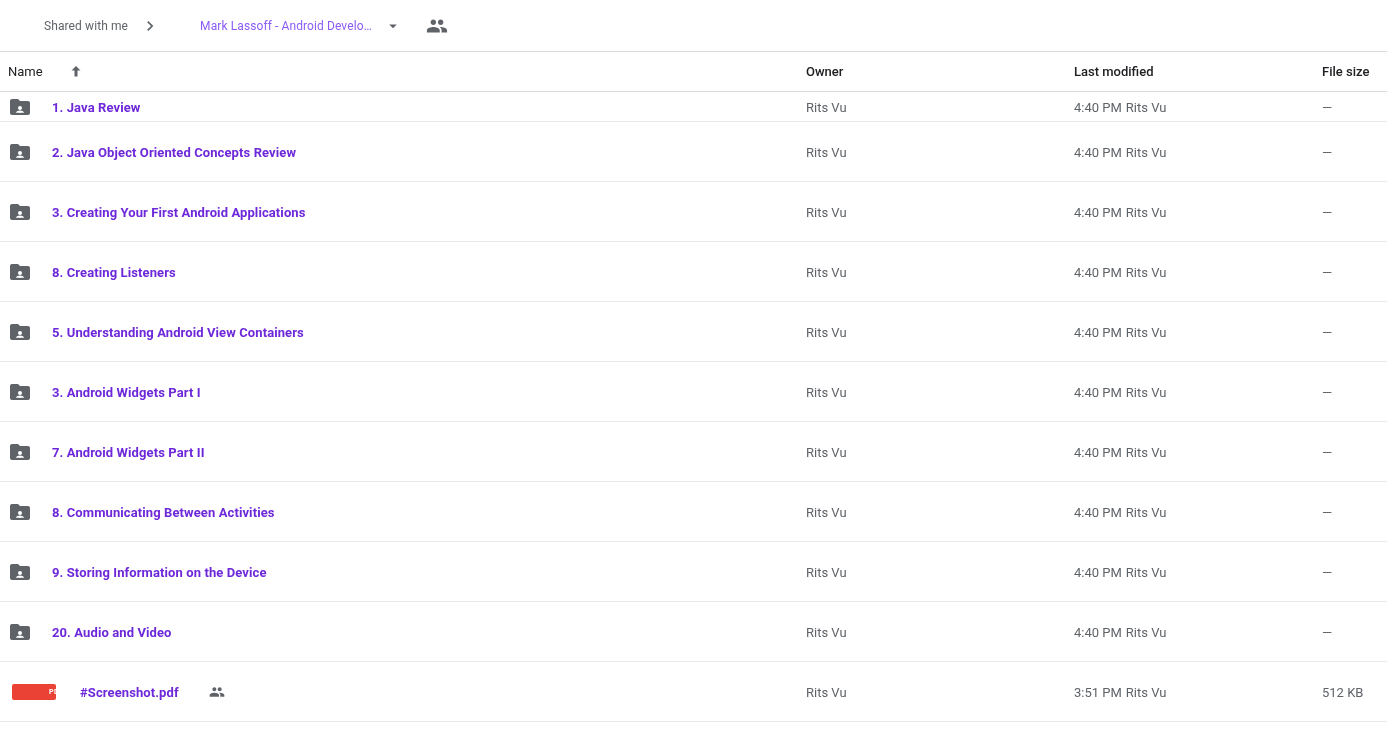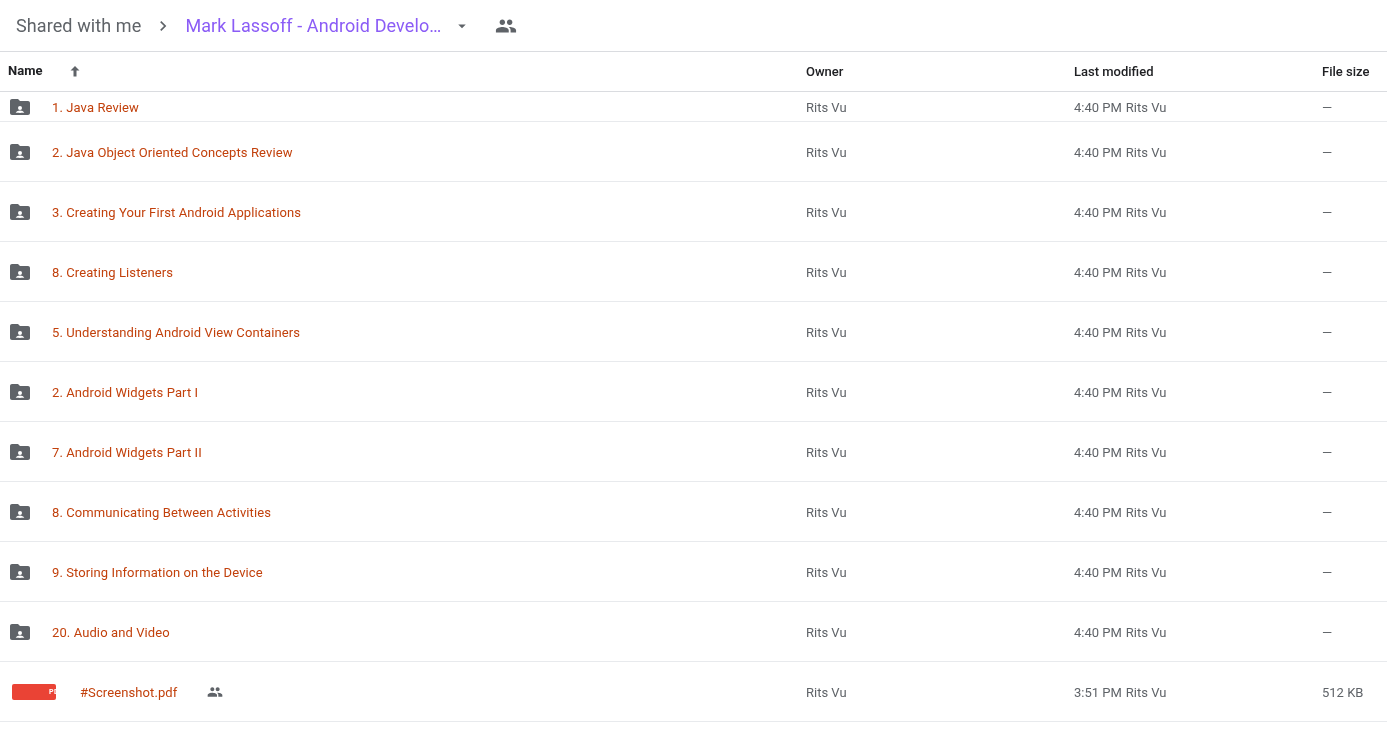"Shared with me" .crumb { font-size: 18px -> 12px; margin-left: none -> 28px }
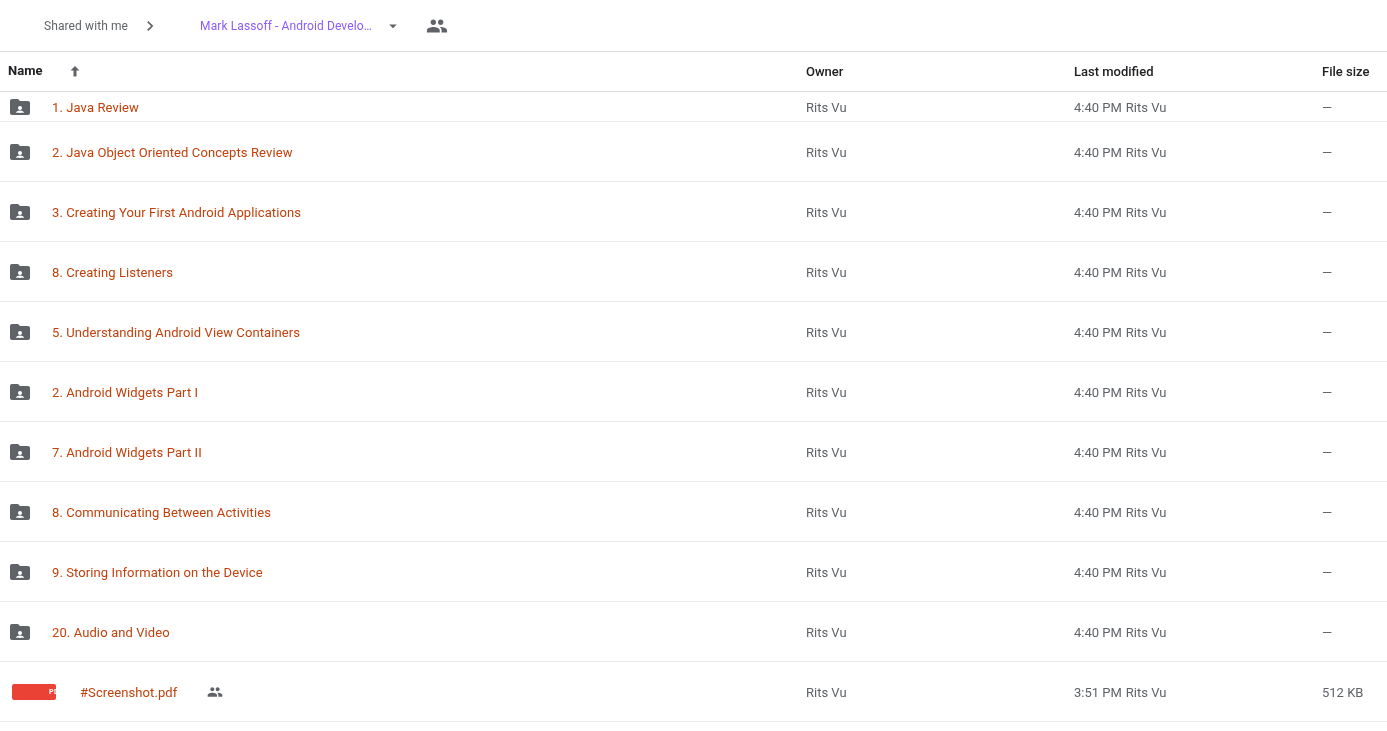"Name" .col-name { align-items: flex-start -> center; font-weight: 700 -> 400 }
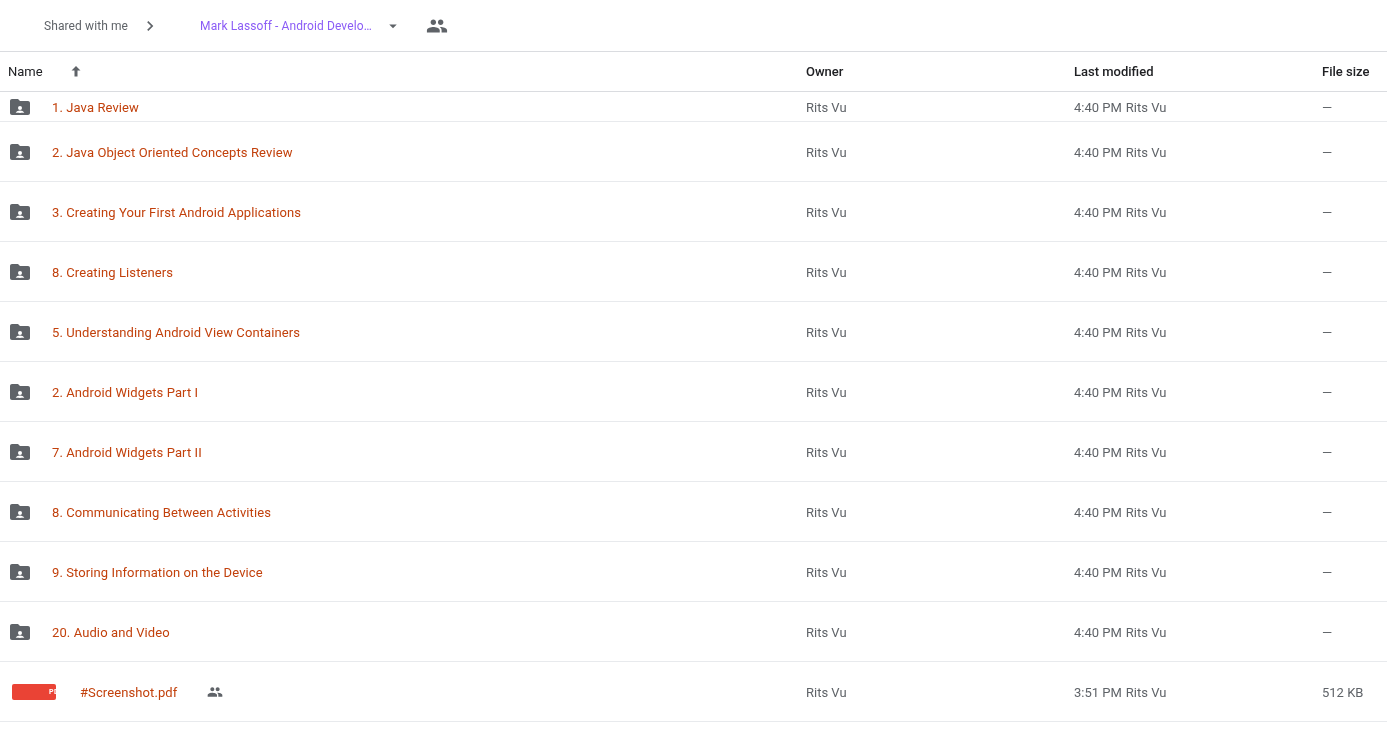"1. Java Review" .name-text { color: #c2410c -> #6d28d9; font-weight: 400 -> 700 }
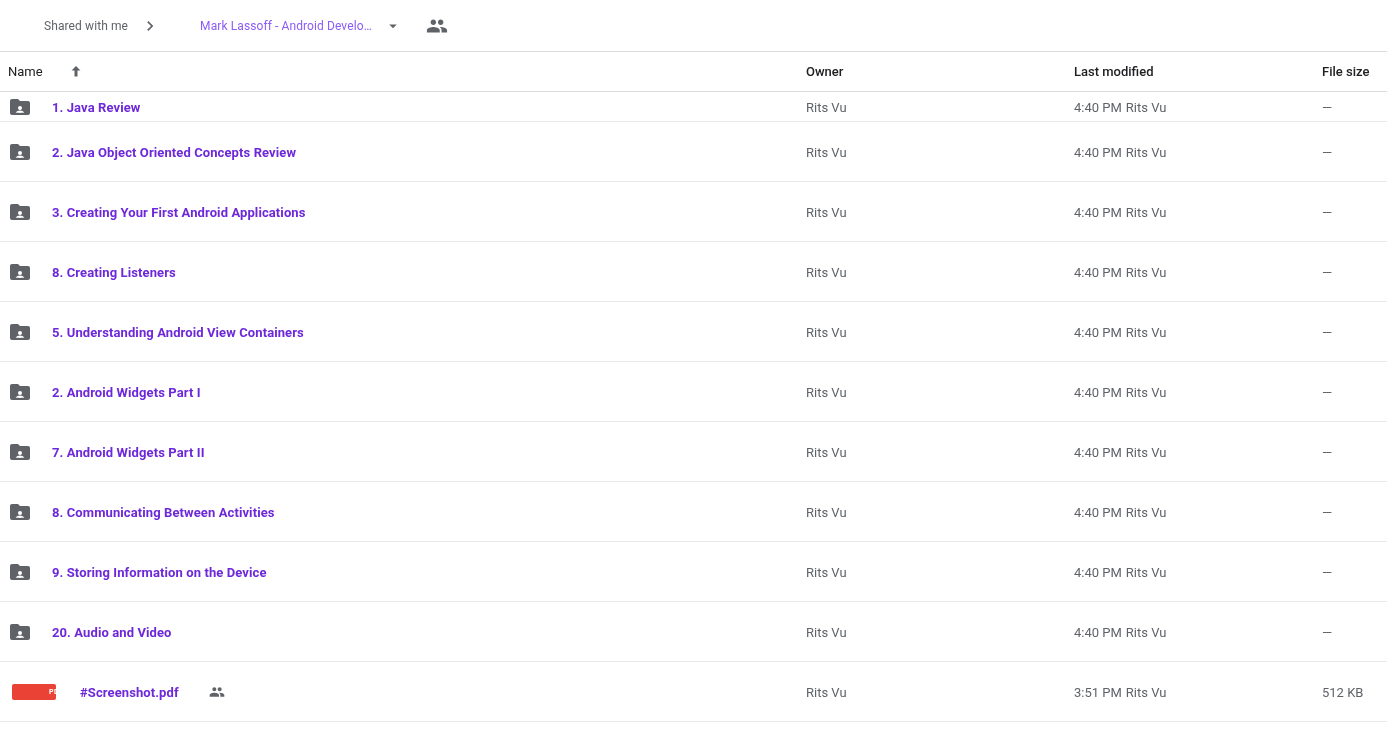"2. Android Widgets Part I" span.name-text { text: 2 -> 3 }
